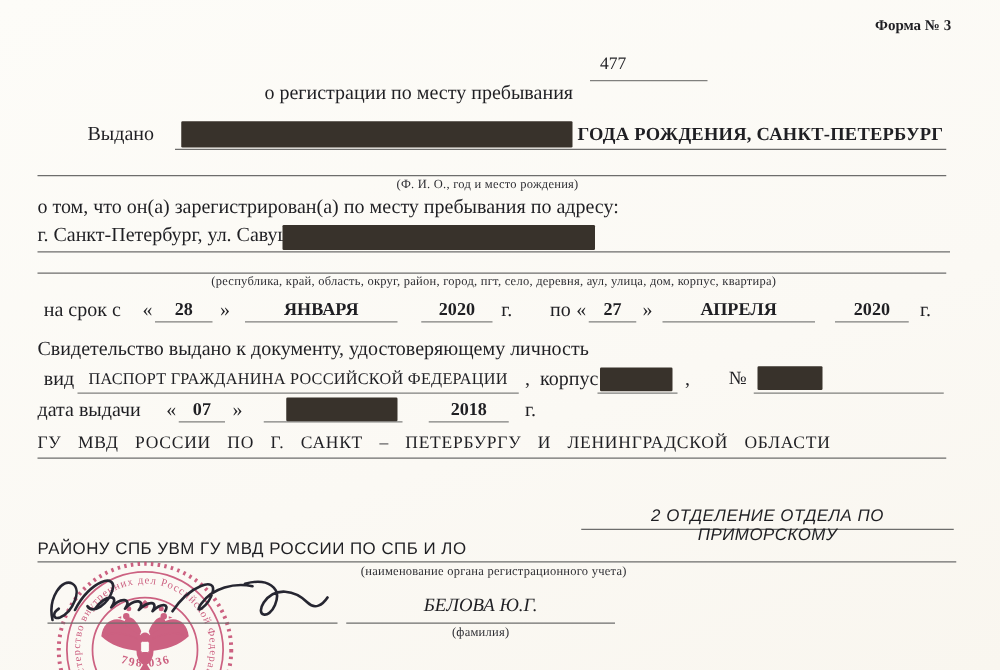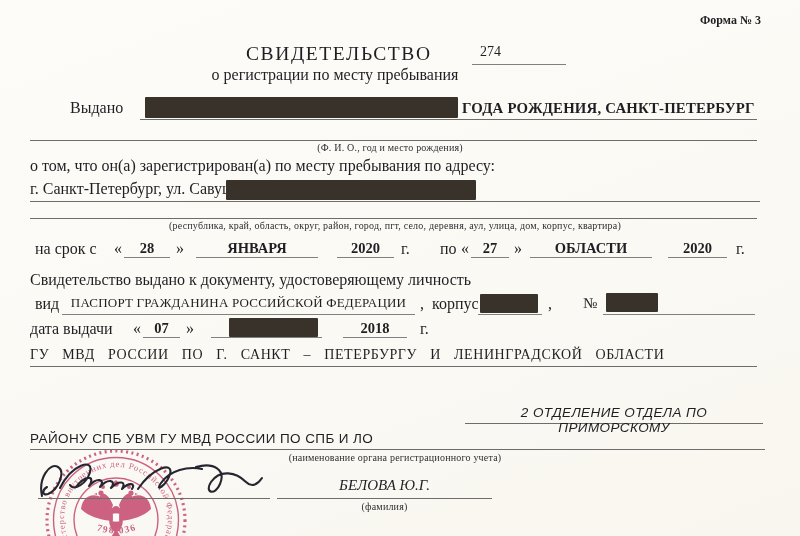"СВИДЕТЕЛЬСТВО" div.abs { html: <div>СВИДЕТЕЛЬСТВО</div> -> none }
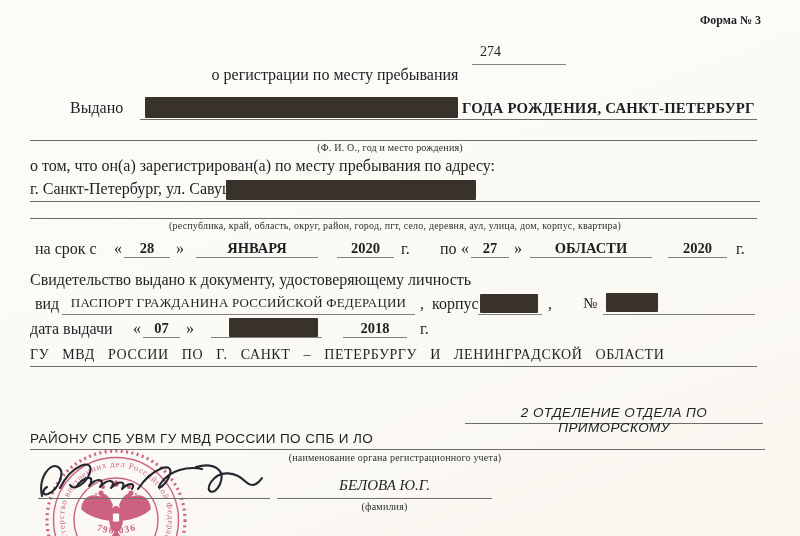"274" div.abs { text: 274 -> 477 }
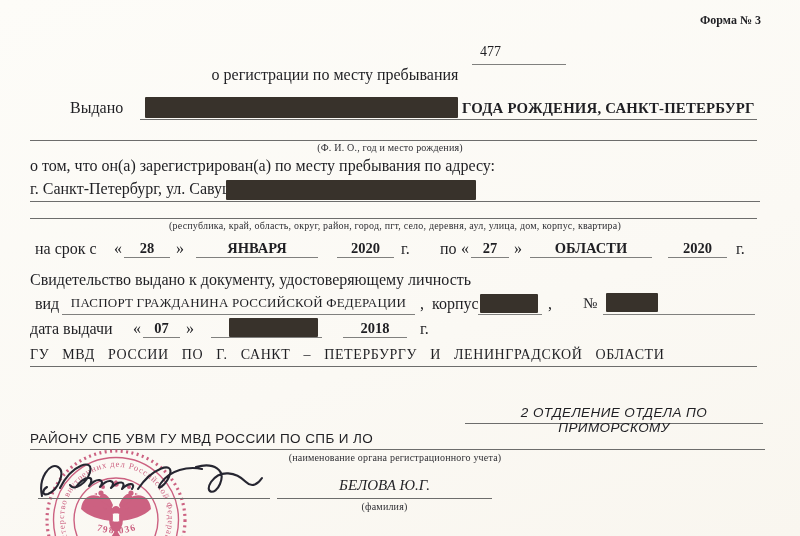"ОБЛАСТИ" div.abs { text: ОБЛАСТИ -> АПРЕЛЯ }
